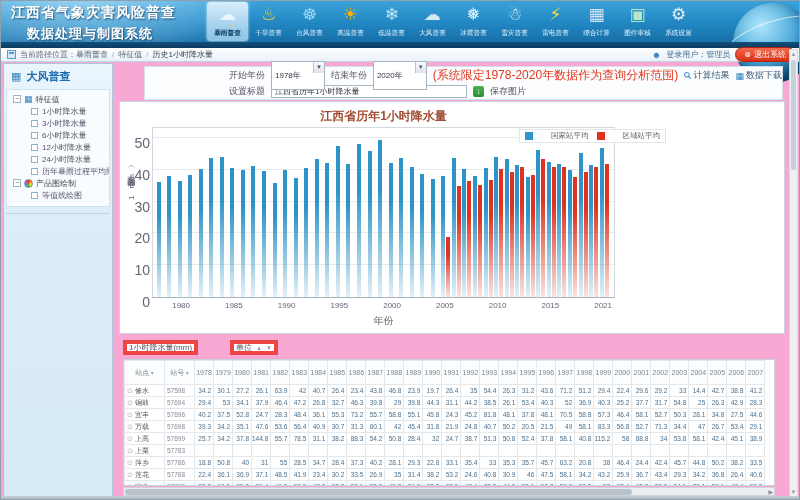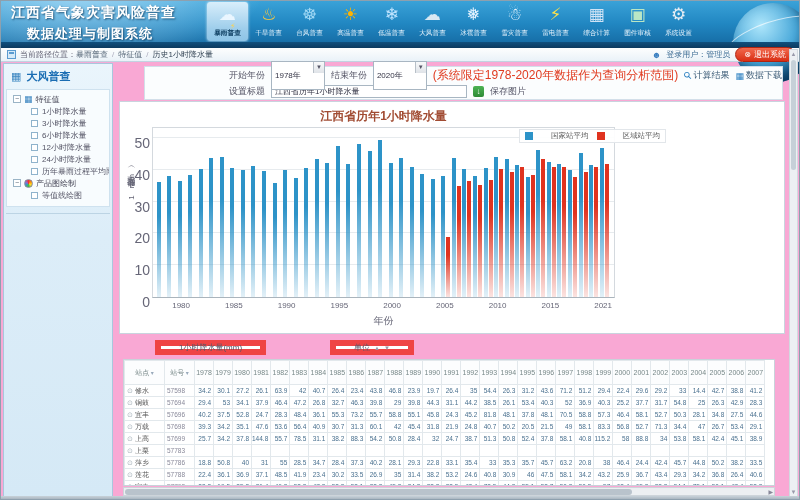"1小时降水量(mm)" .fbox { border: 6px solid #ef4444 -> 4px solid #ef4444; margin-left: 32px -> none; padding: 0 18px -> 0 2px }
